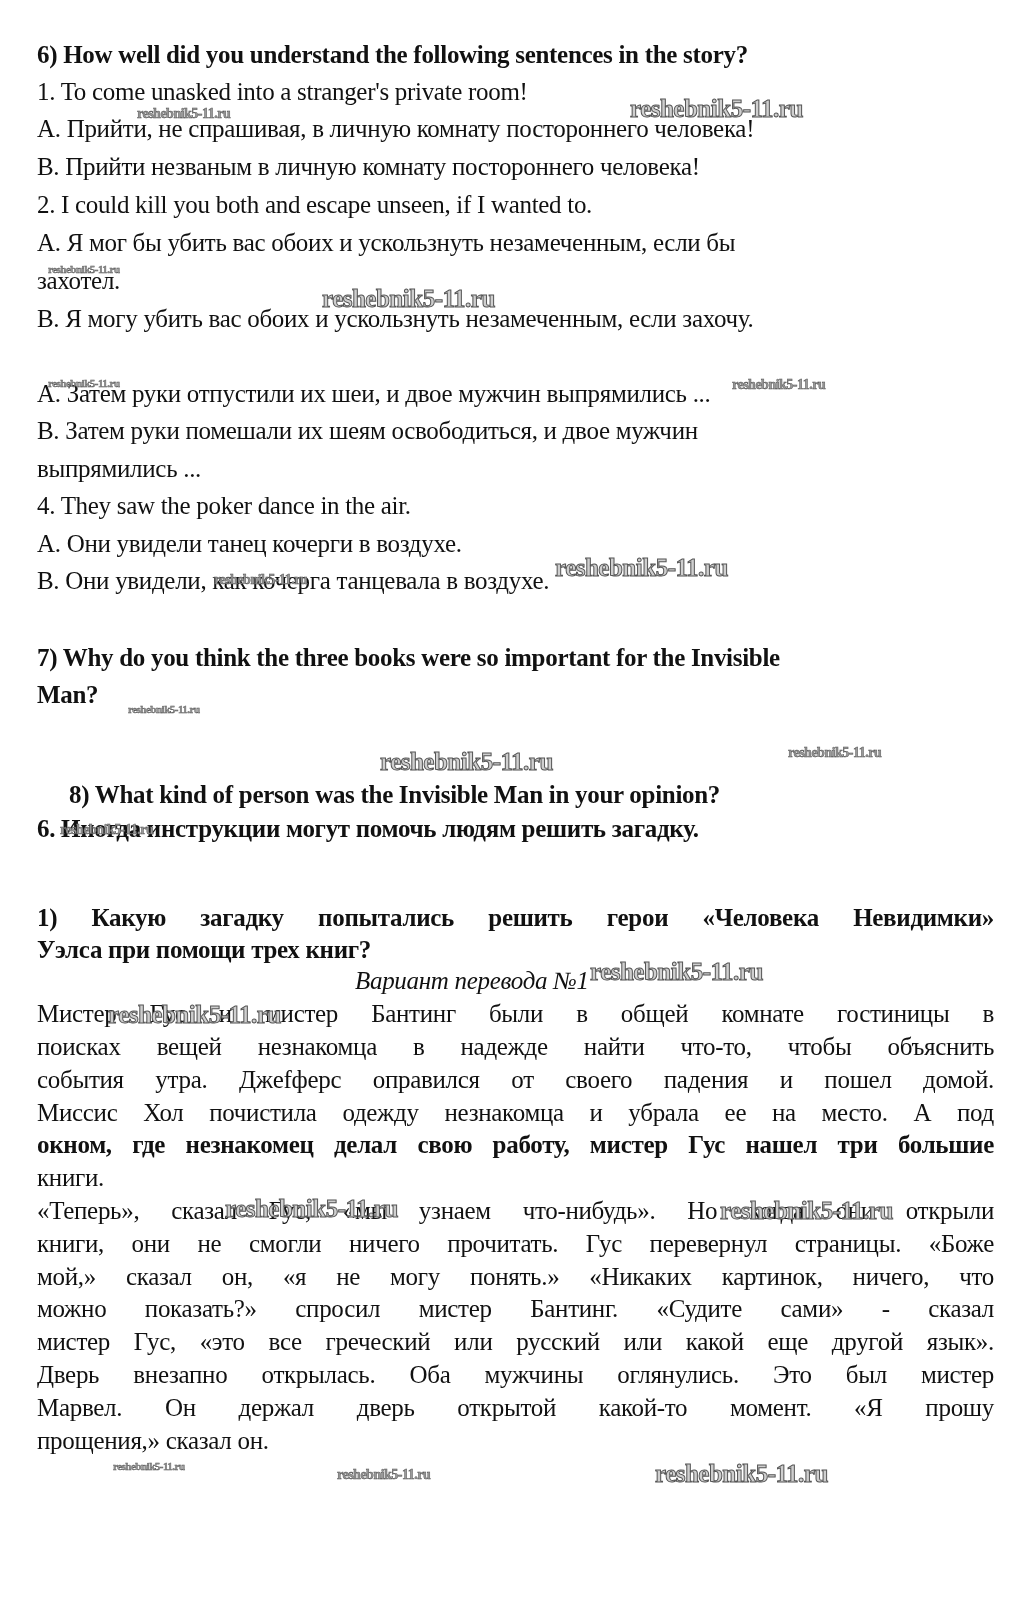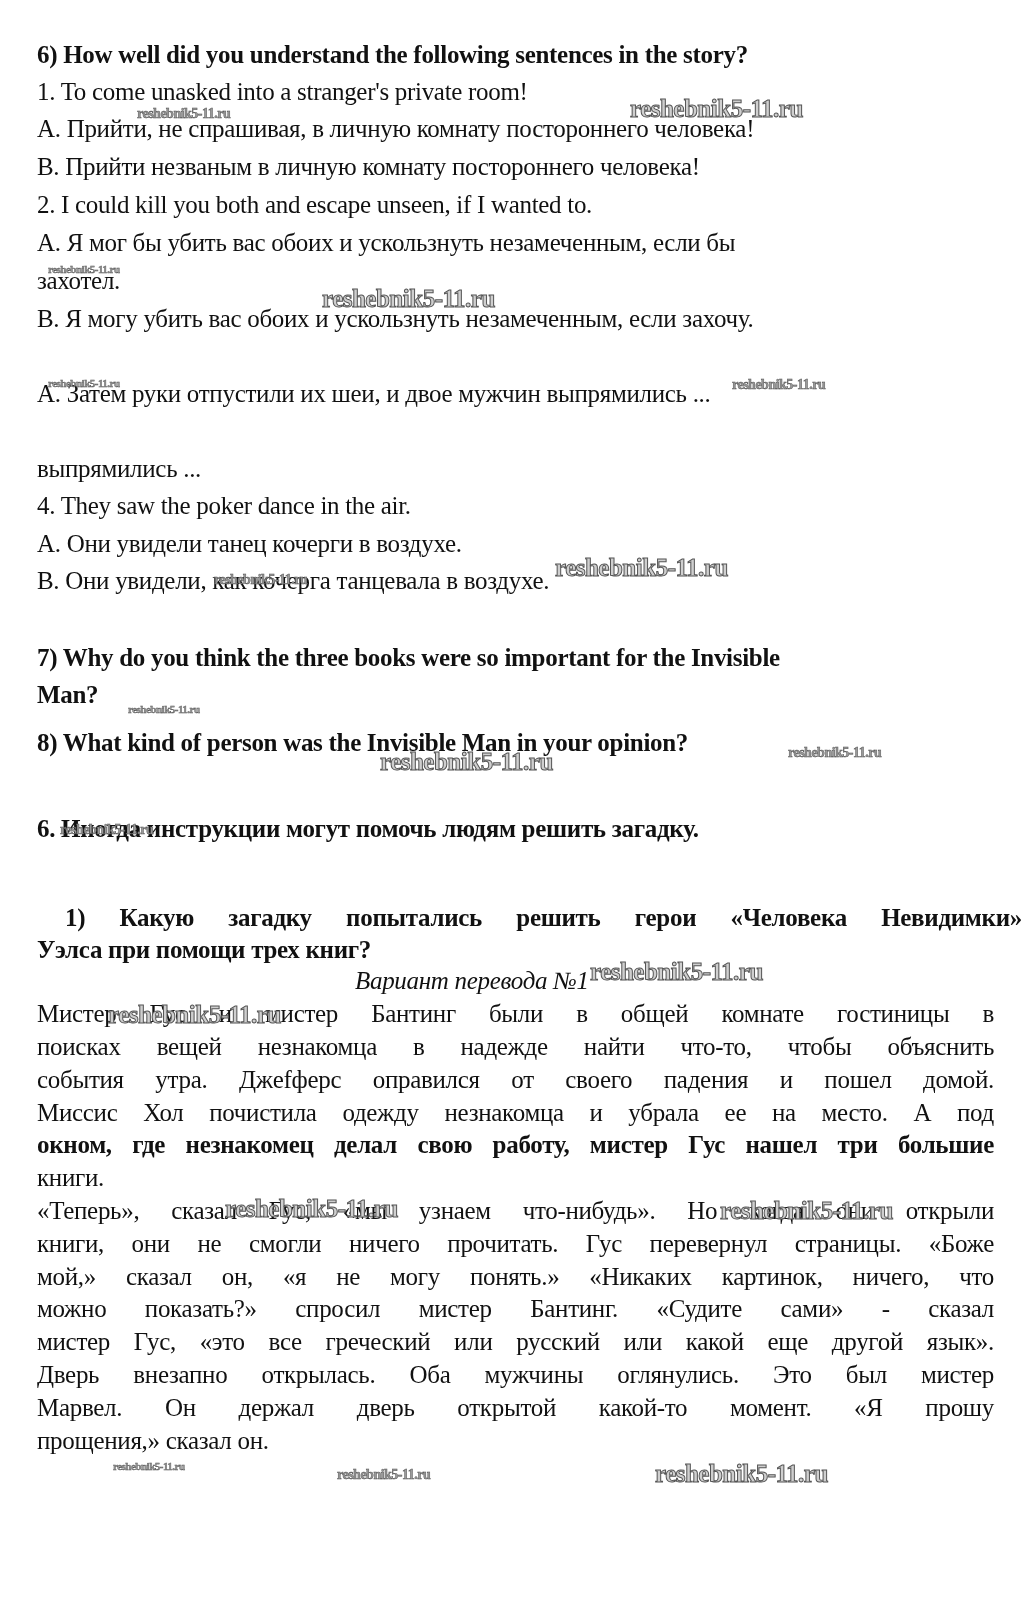"B. Затем руки помешали их" div.ln { html: none -> <div>B. Затем руки помешали их шеям освободиться, и двое мужчин</div> }
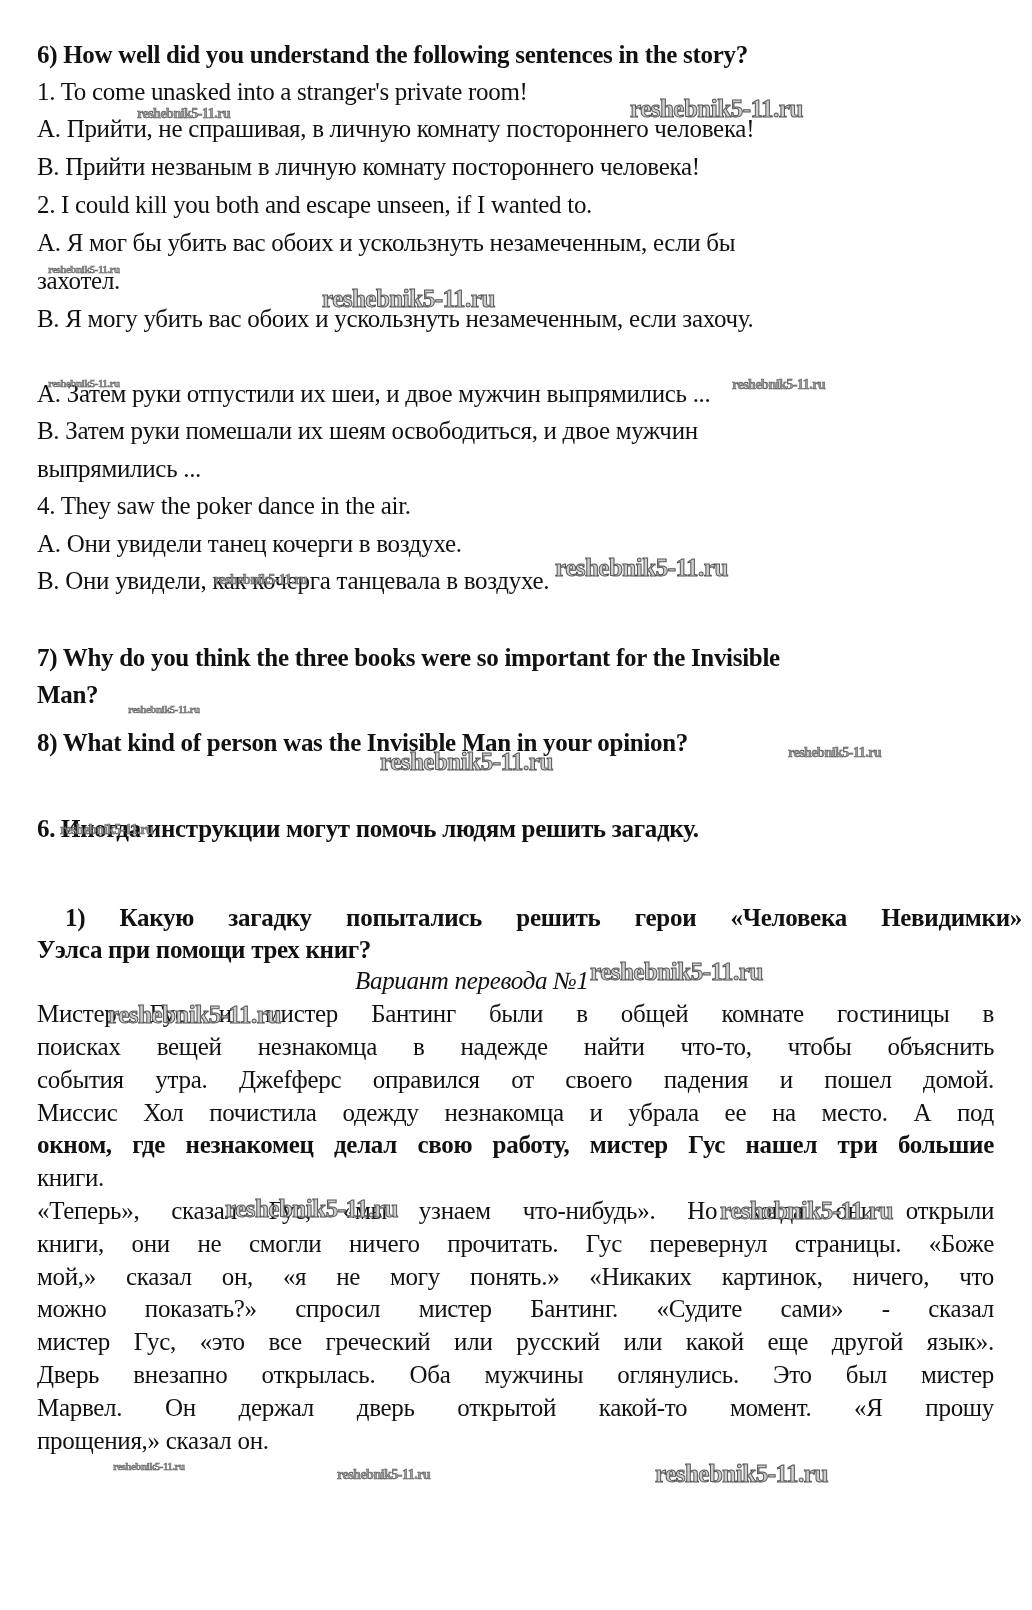"8) What kind of person" div.ln { margin-left: none -> 32px; top: 728px -> 780px }
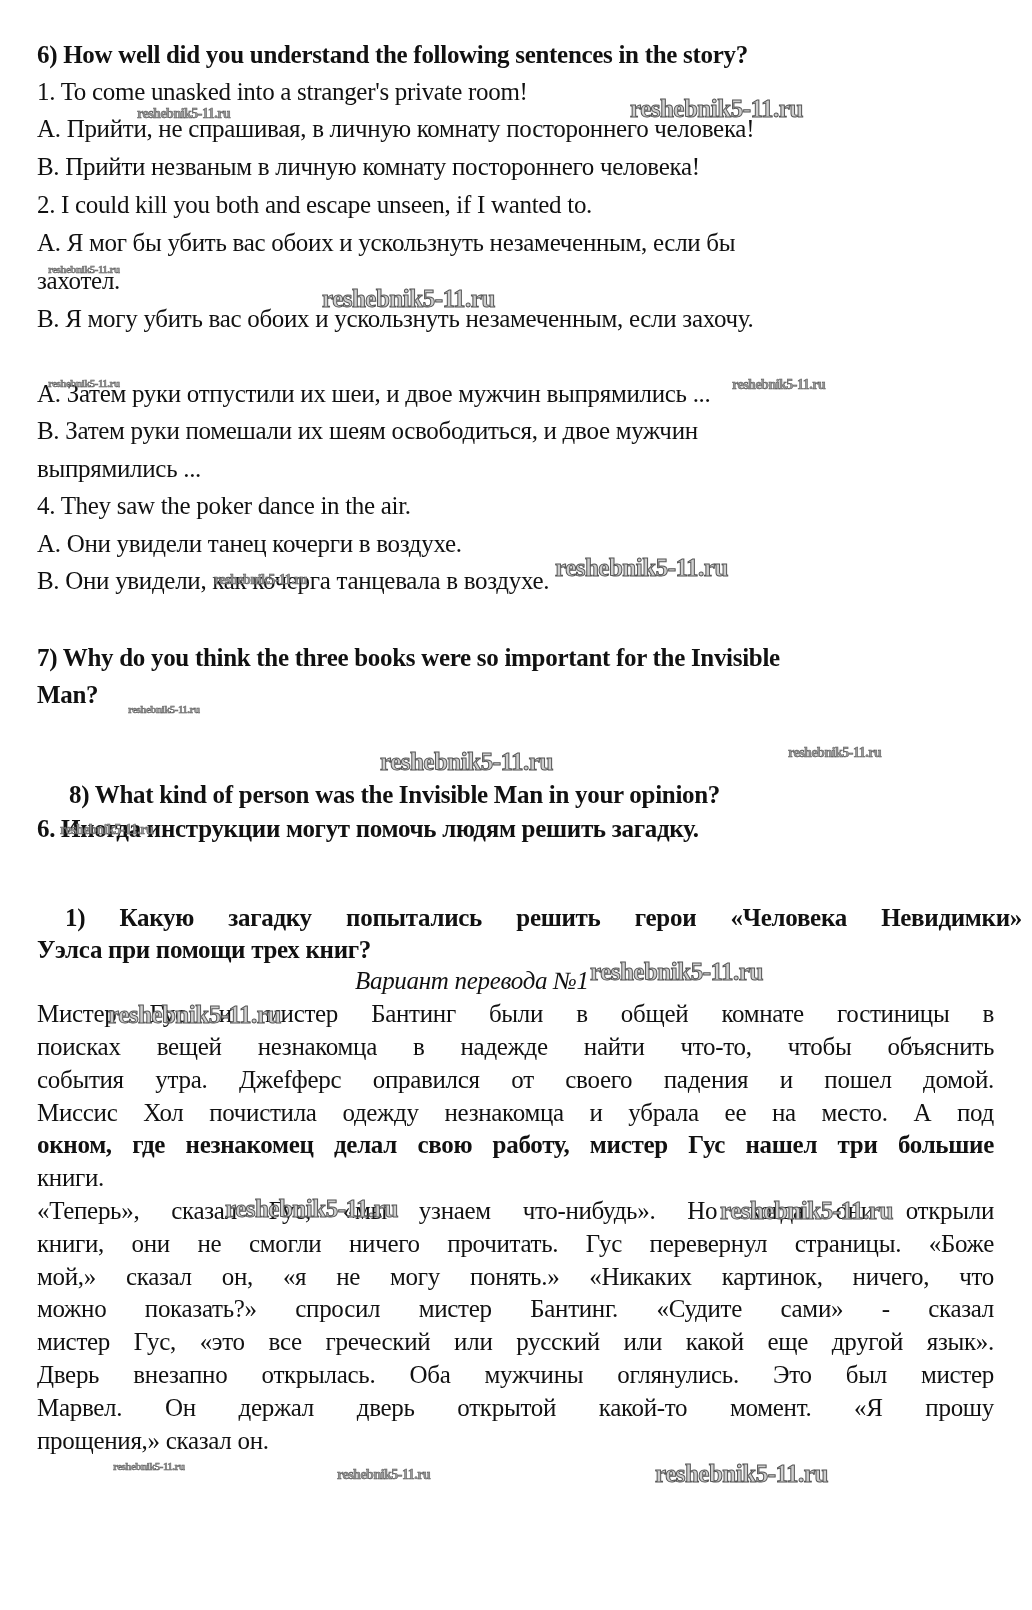"1) Какую загадку попытались решить" div.ln { margin-left: 28px -> none }
